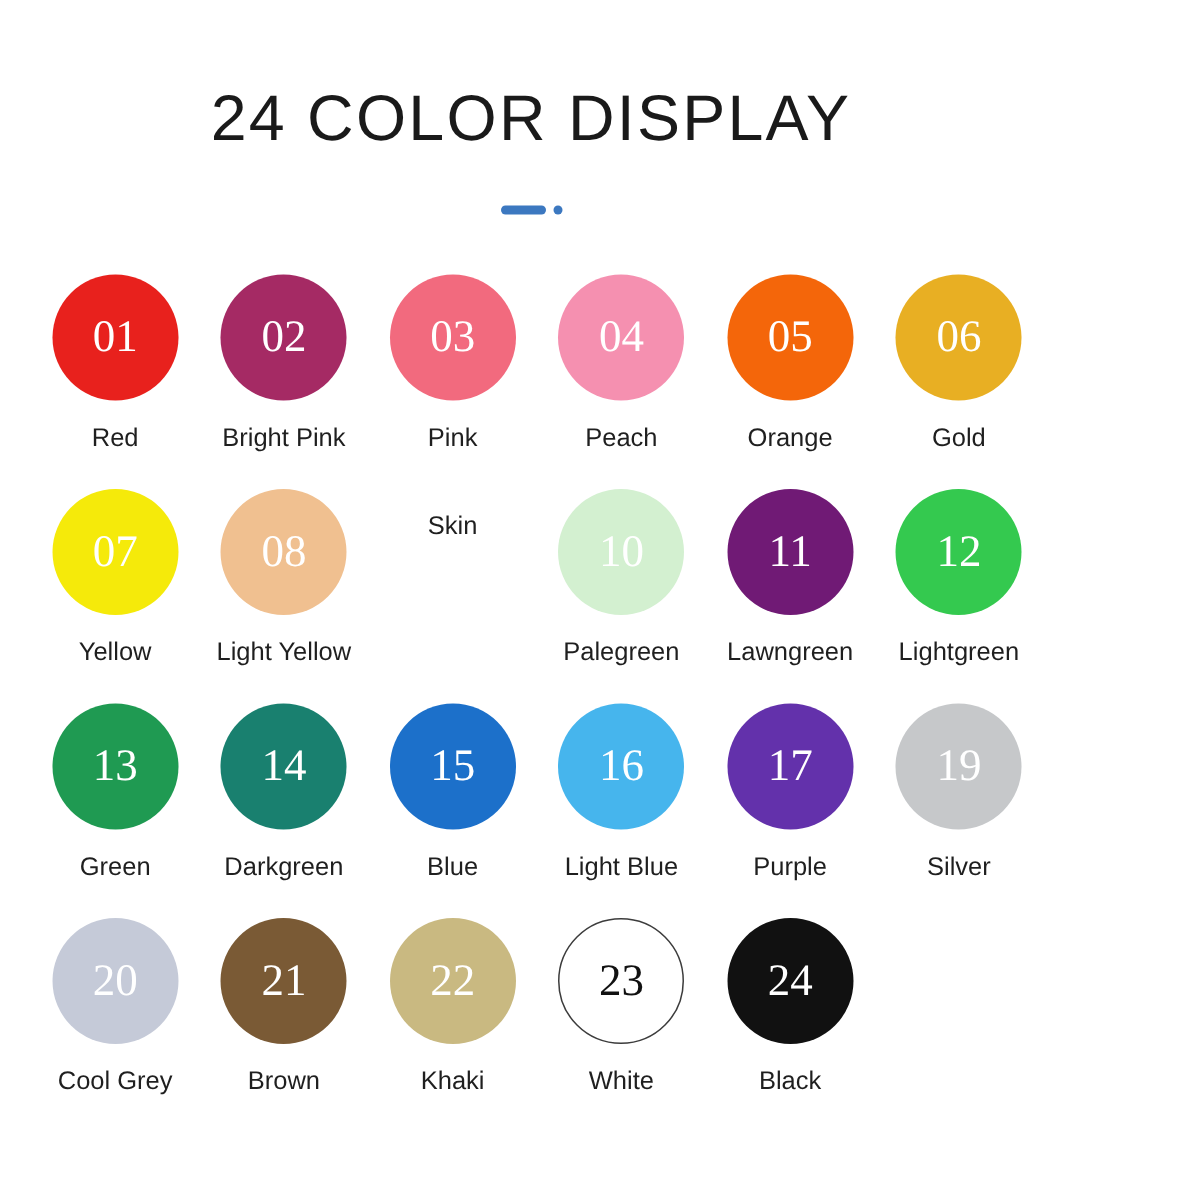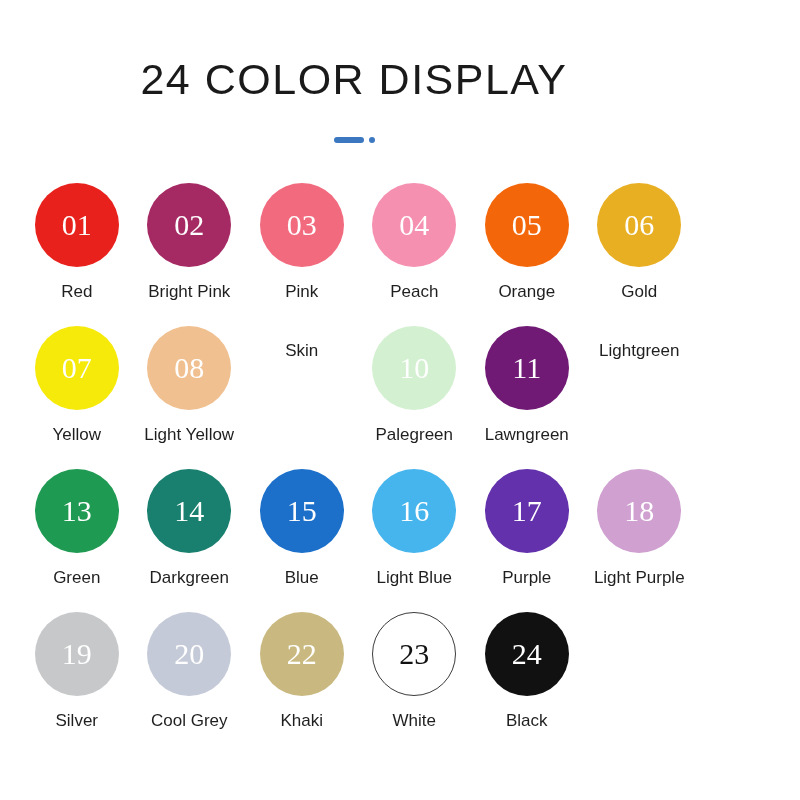"12" div.swatch-circle { html: none -> <div> <span>12</span> </div> }
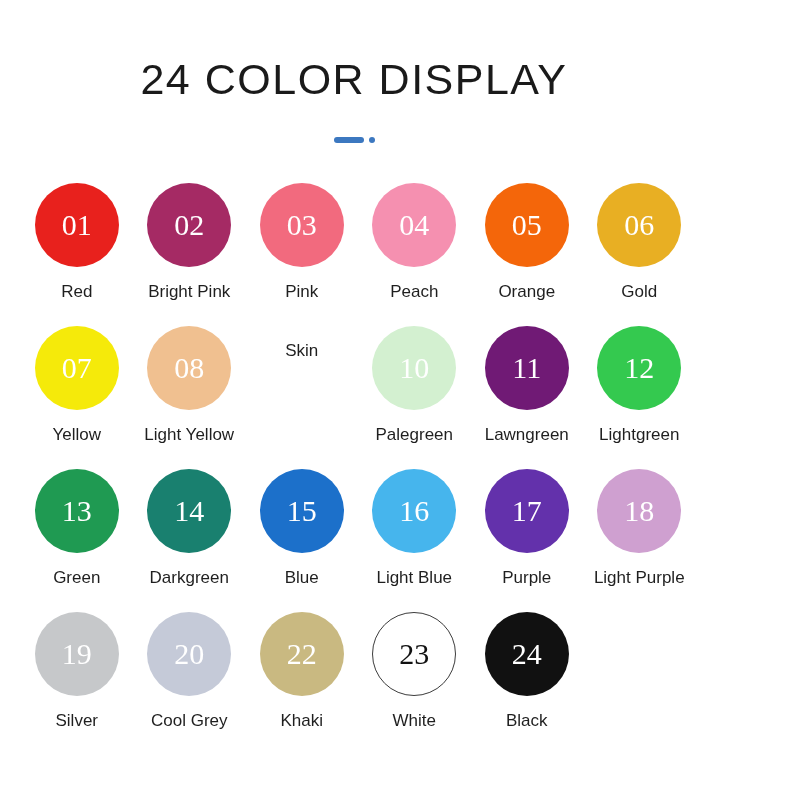"18" div.swatch { html: <div> <div> <span>18</span> </div> <div>Light Purple</div> </div> -> none }
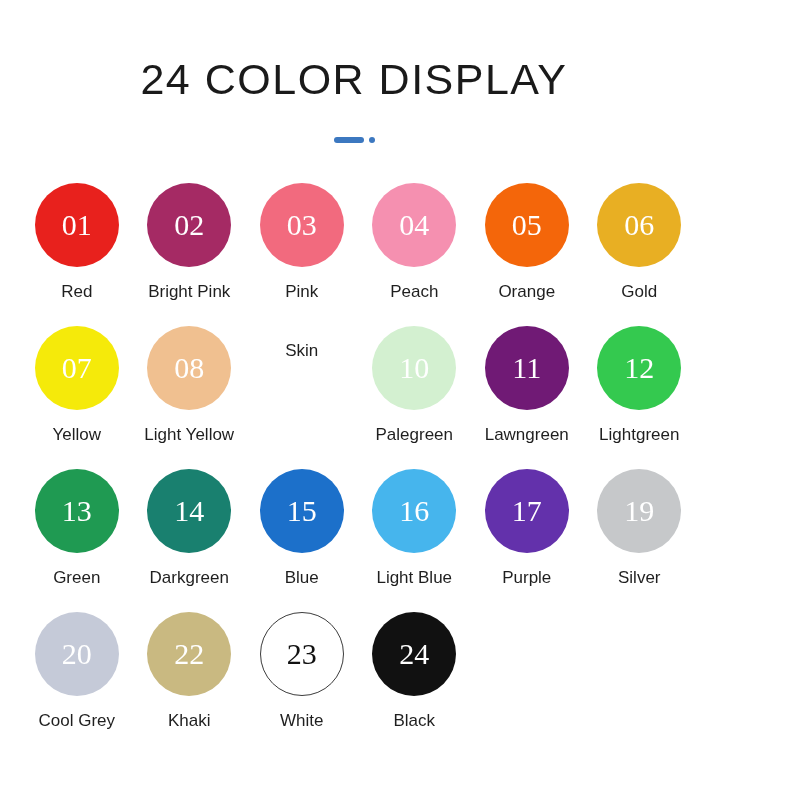"21" div.swatch { html: none -> <div> <div> <span>21</span> </div> <div>Brown</div> </div> }
